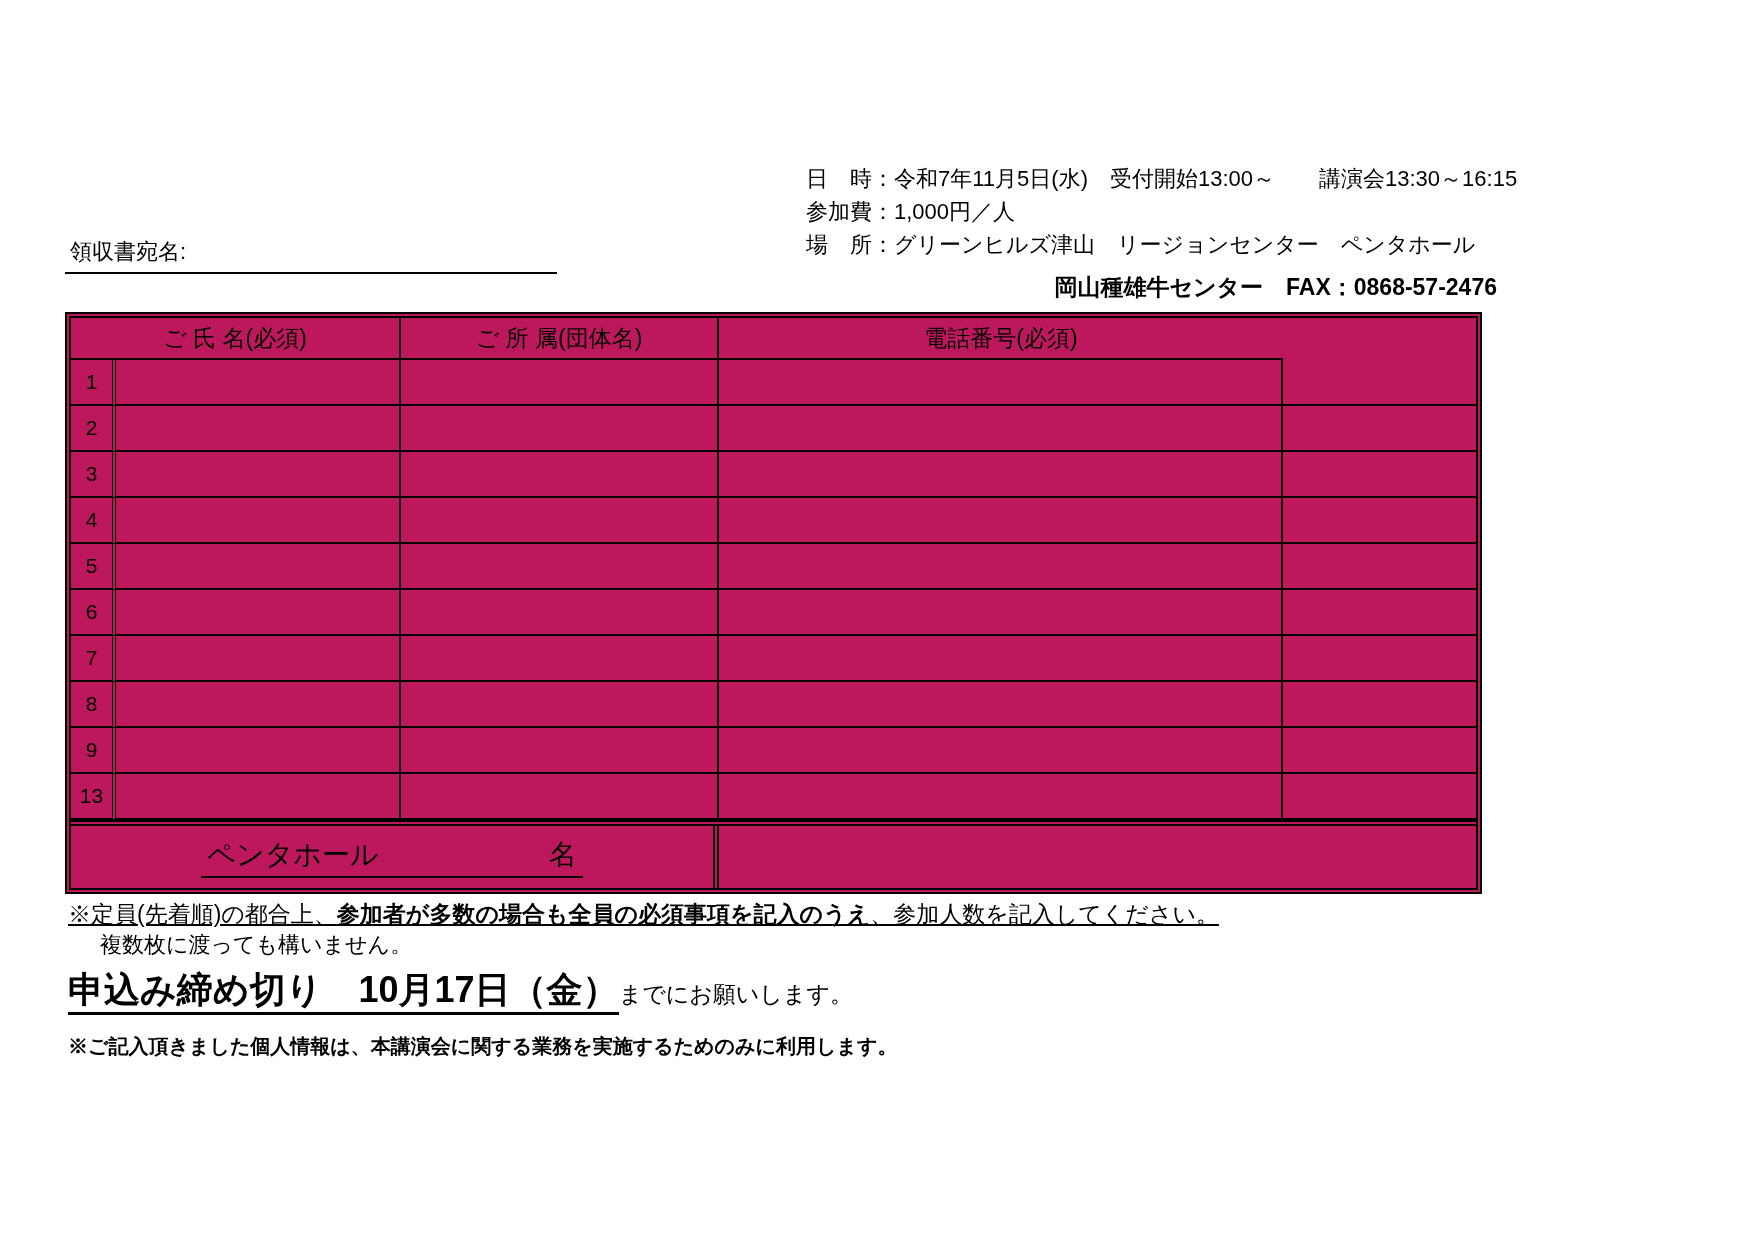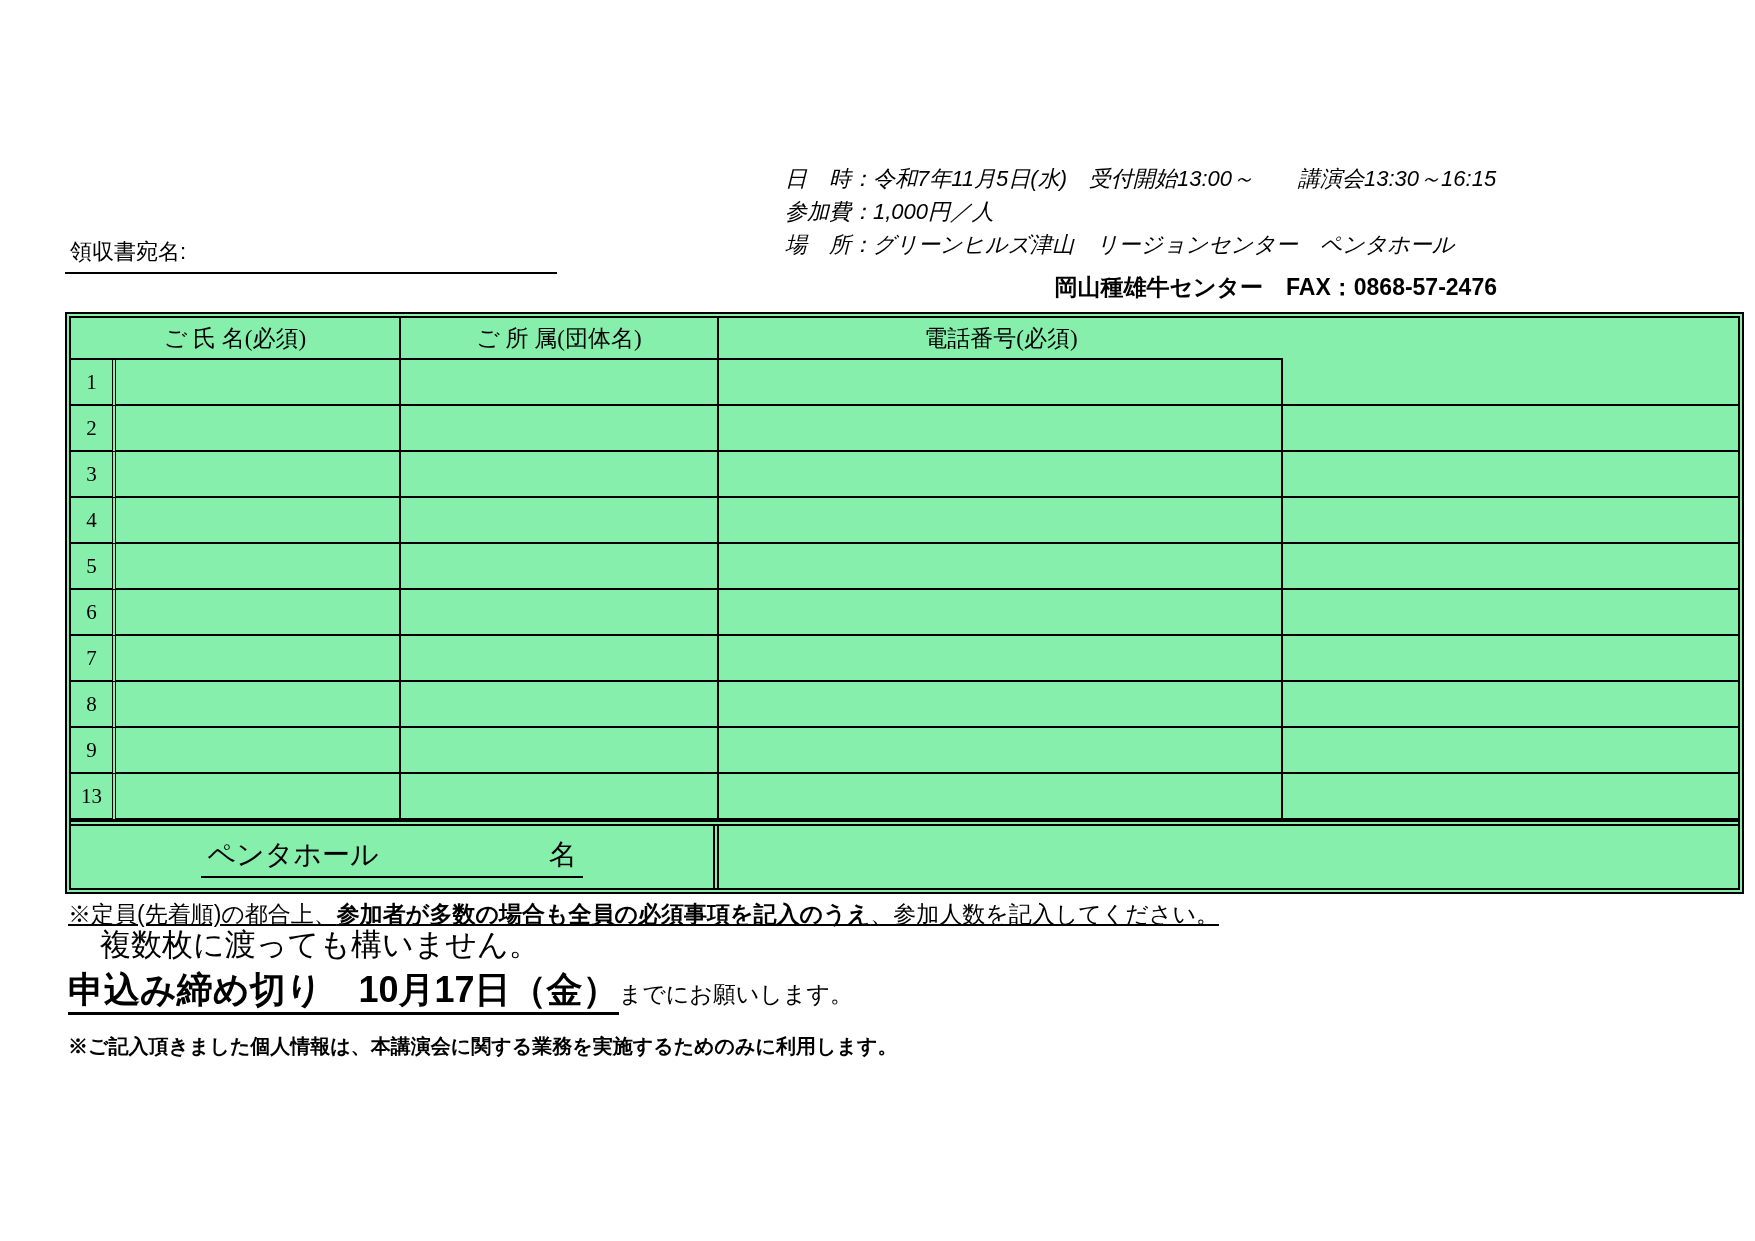"日 時：令和7年11月5日(水) 受付開始13:00～" .info { font-style: italic -> none; left: 785px -> 806px }
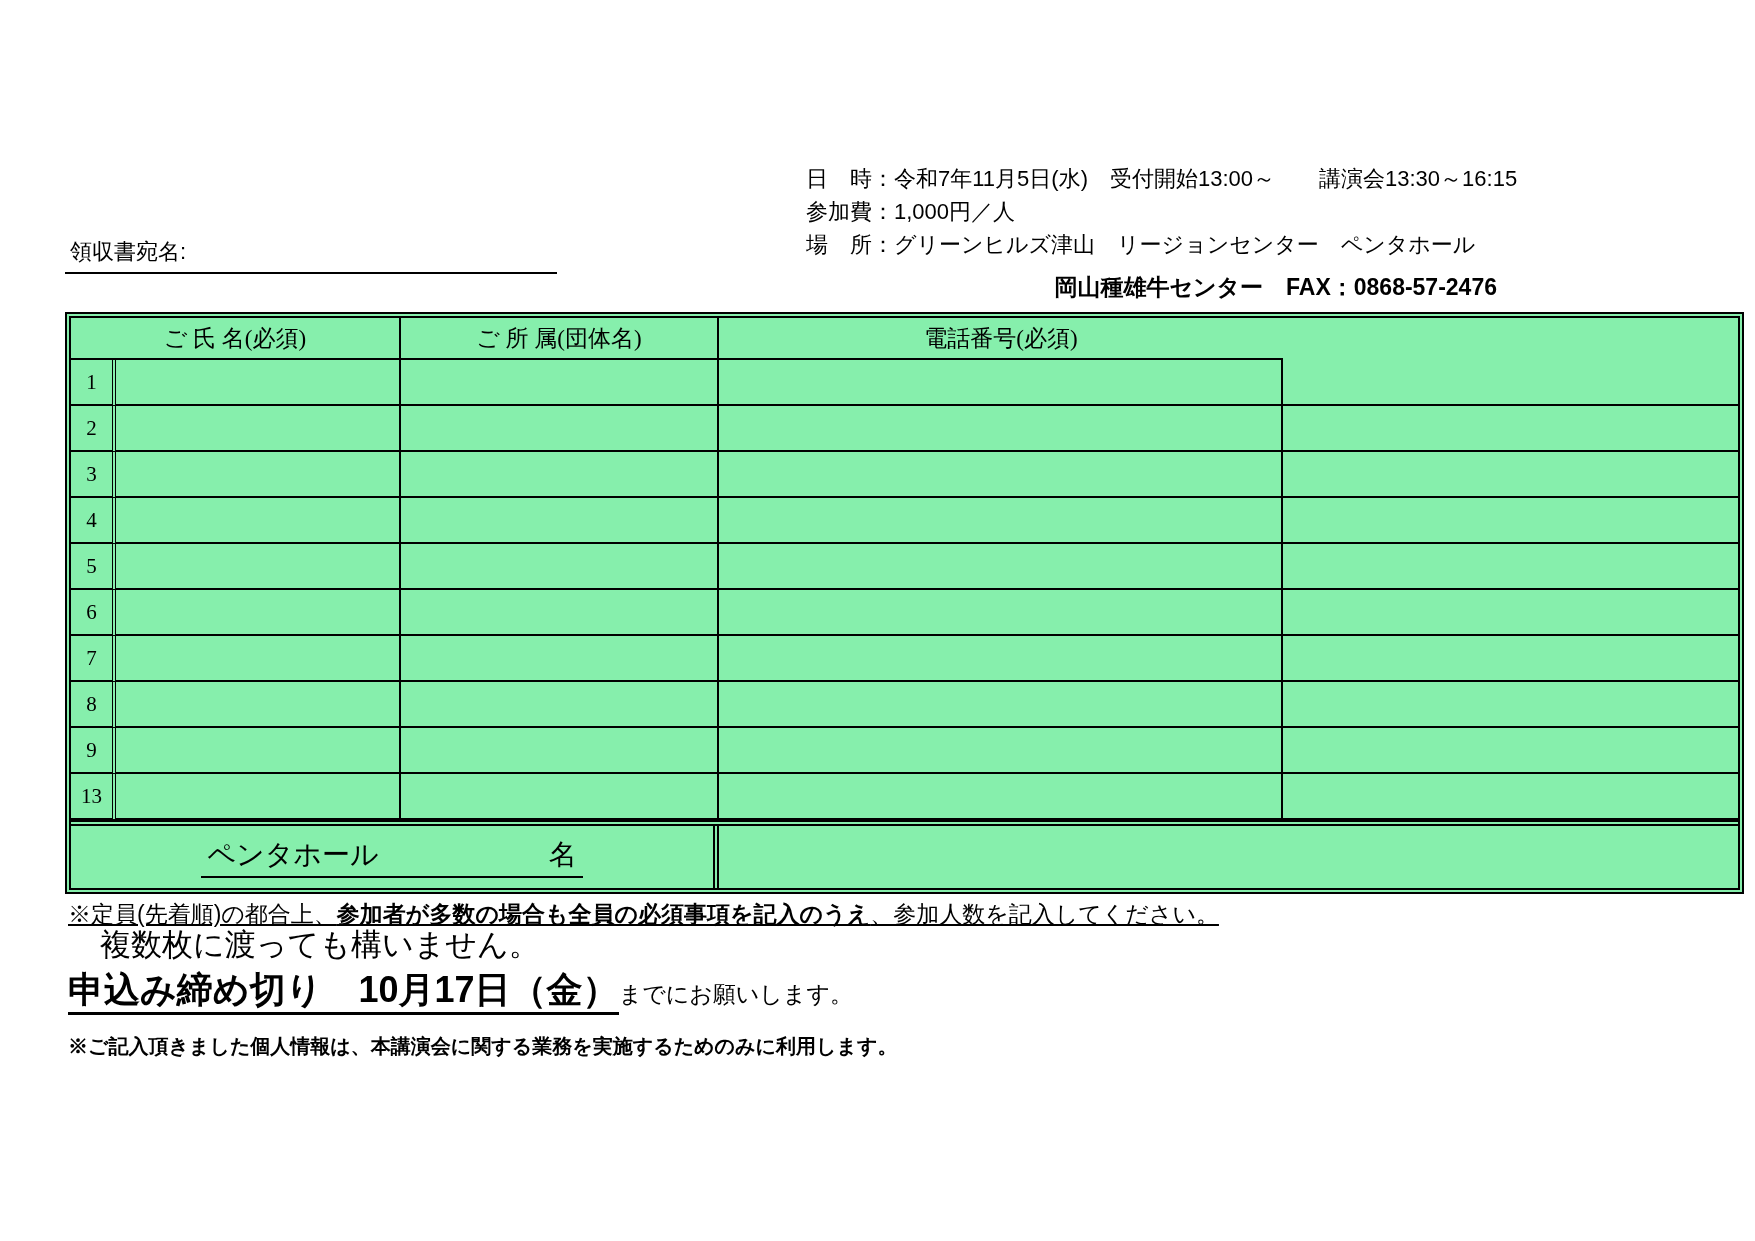"ご 氏 名(必須)" .form-table { background: #86efac -> #be185d; font-family: Liberation Serif, serif -> none; width: 1679px -> 1417px }
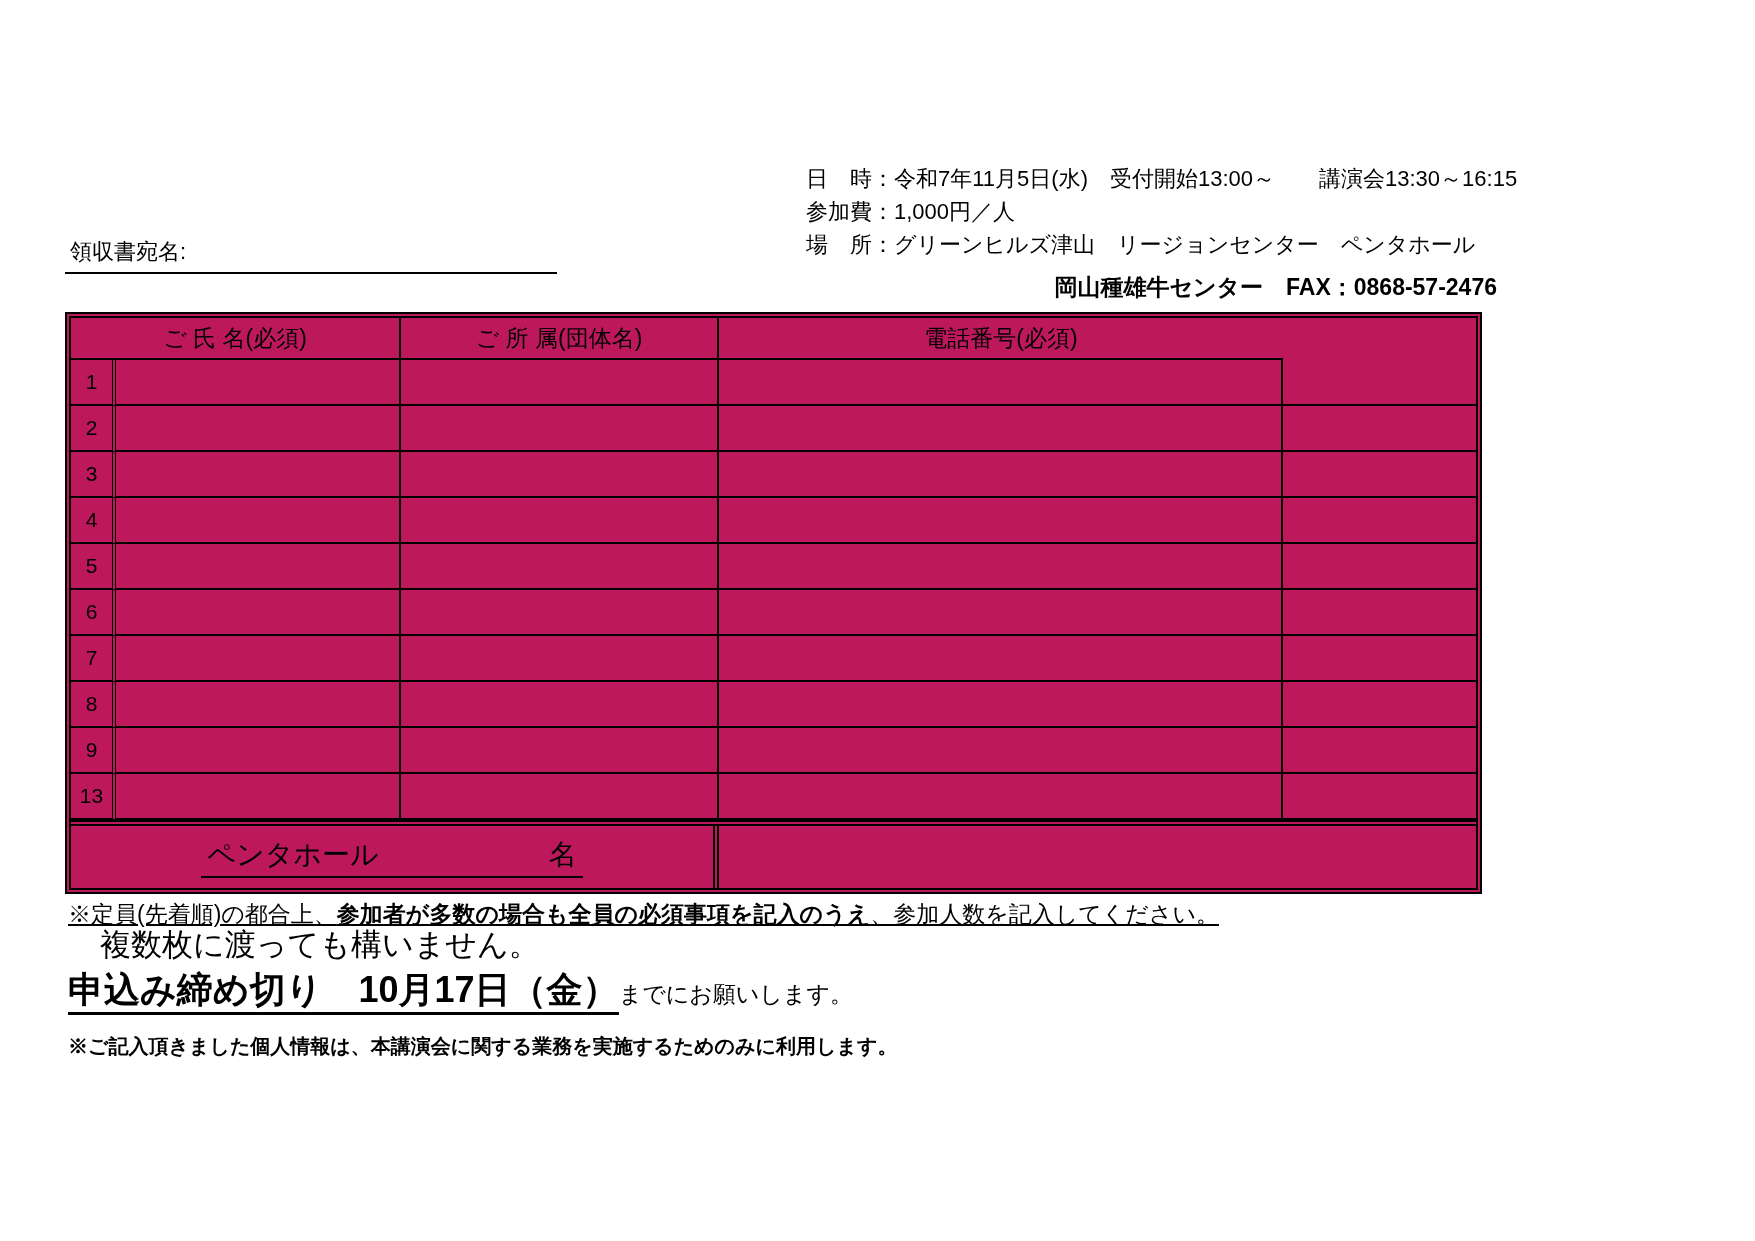"複数枚に渡っても構いません。" .note2 { font-size: 31px -> 22px }
